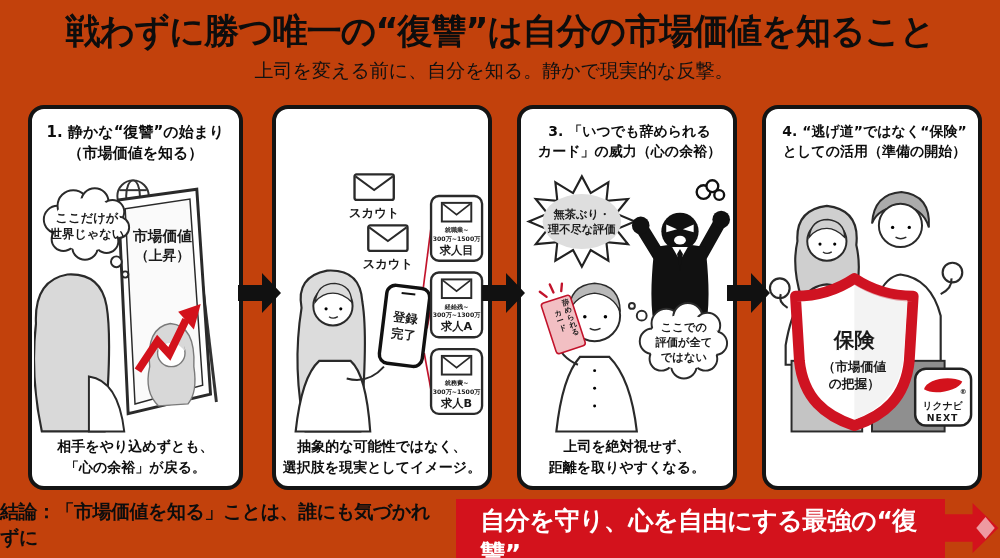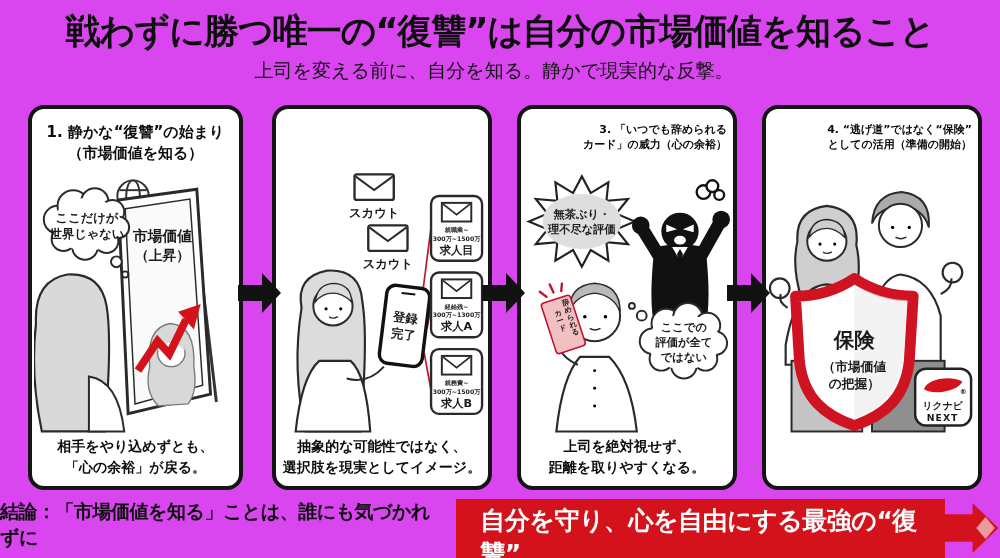"戦わずに勝つ唯一の“復讐”は自分の市場価値を知ること" .stage { background: #d946ef -> #c2410c }
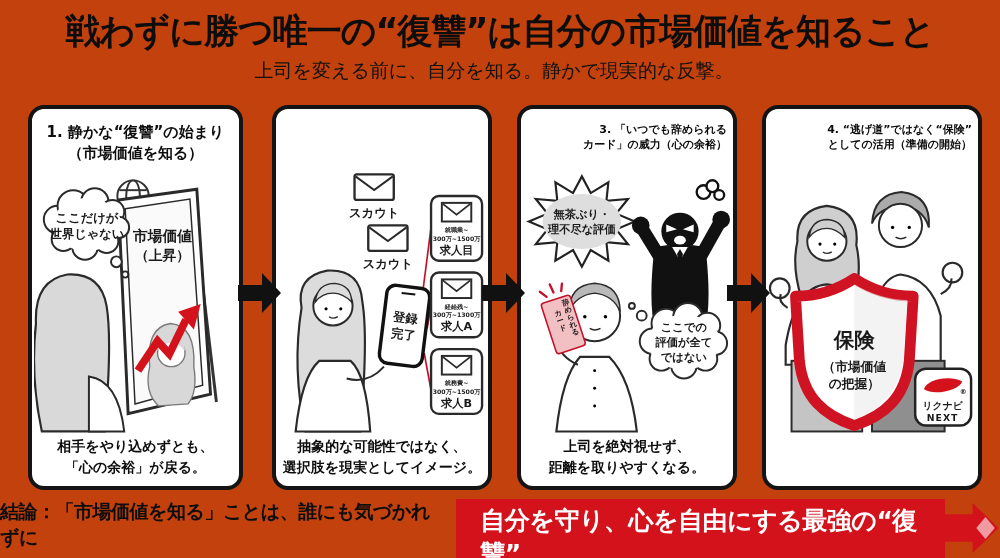"3. 「いつでも辞められる" .p3 .panel-title, .p4 .panel-title { font-size: 11px -> 14px; text-align: right -> center }
